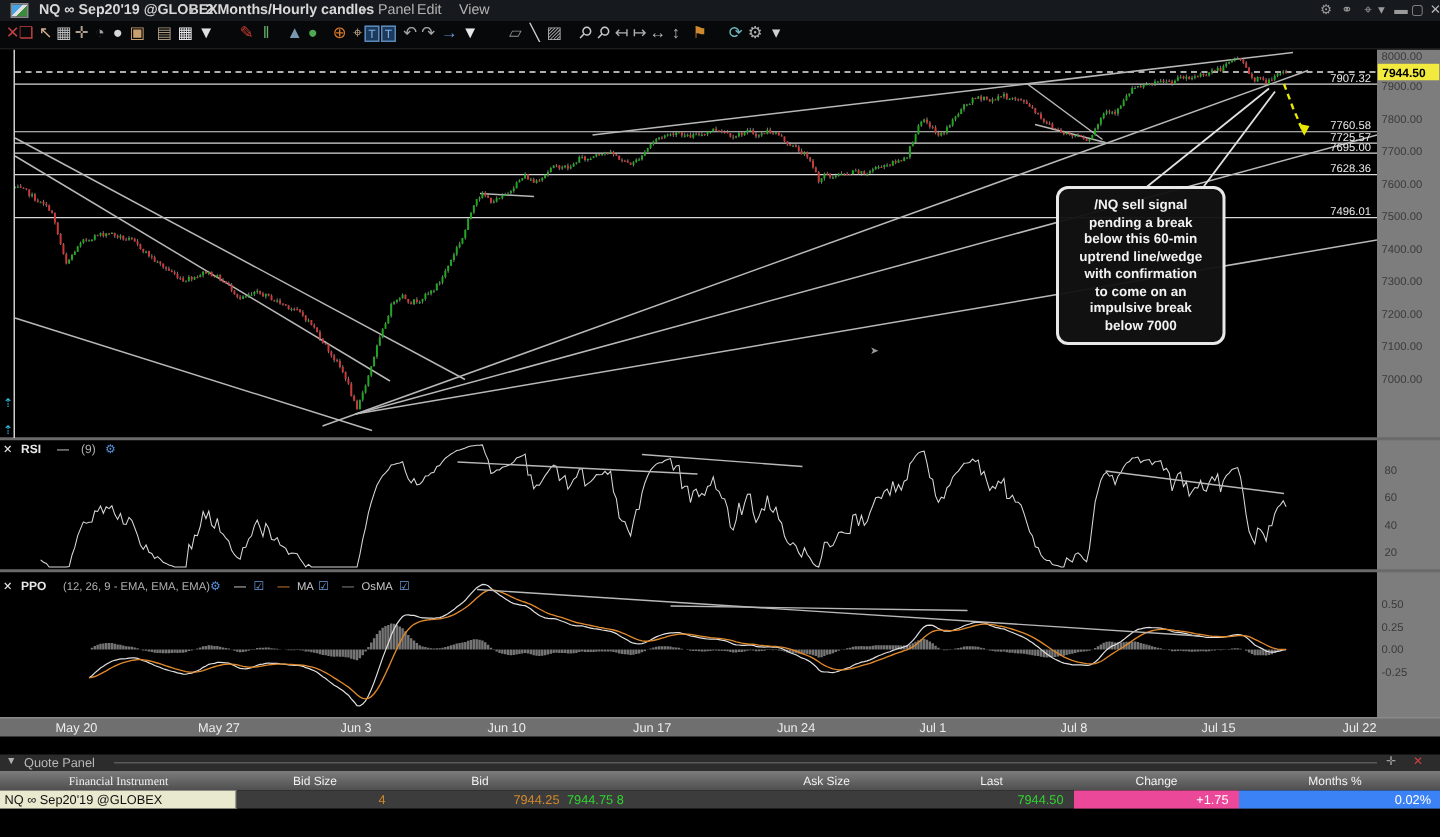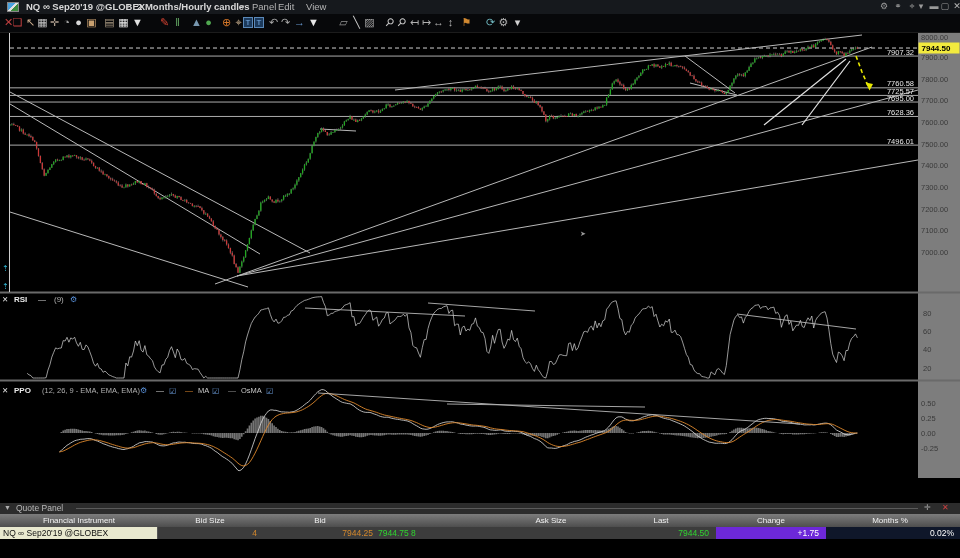"/NQ sell signal" div.abs { html: none -> <div>/NQ sell signal pending a break below this 60-min uptrend line/wedge with confirmation to come on an impulsive break below 7000</div> }
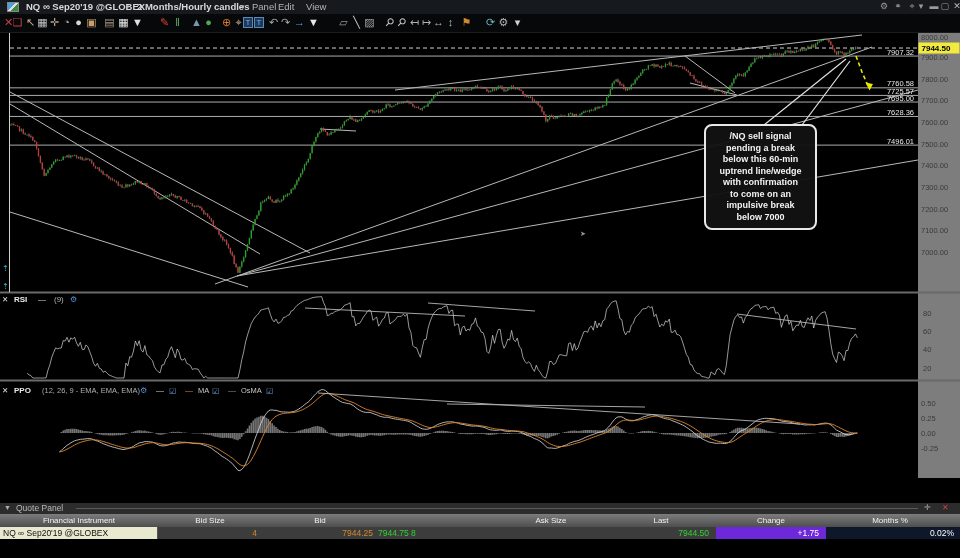"May 20" div.abs { html: none -> <div> <span>May 20</span> <span>May 27</span> <span>Jun 3</span> <span>Jun 10</span> <span>Jun 17</span> <span>Jun 24</span> <span>Jul 1</span> <span>Jul 8</span> <span>Jul 15</span> <span>Jul 22</span> </div> }
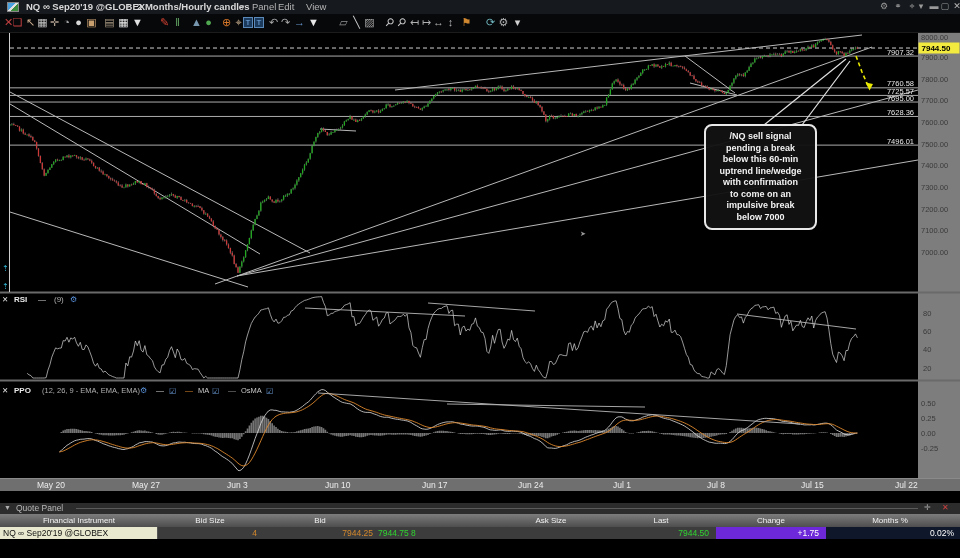"Financial Instrument" span.qp-col { font-family: none -> Liberation Serif, serif }
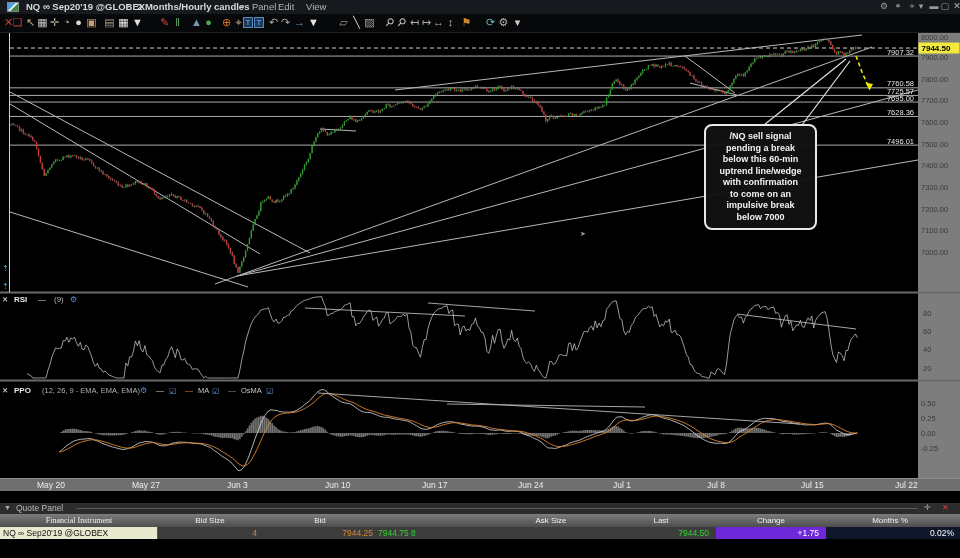"+1.75" span.qp-cell { background: #6d28d9 -> #ec4899 }
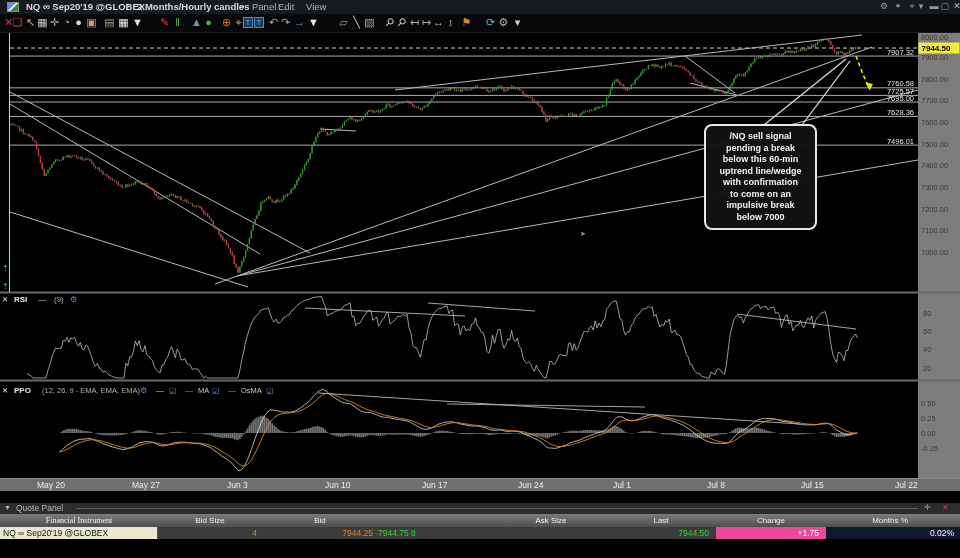"0.02%" span.qp-cell { background: #0f172a -> #3b82f6 }
